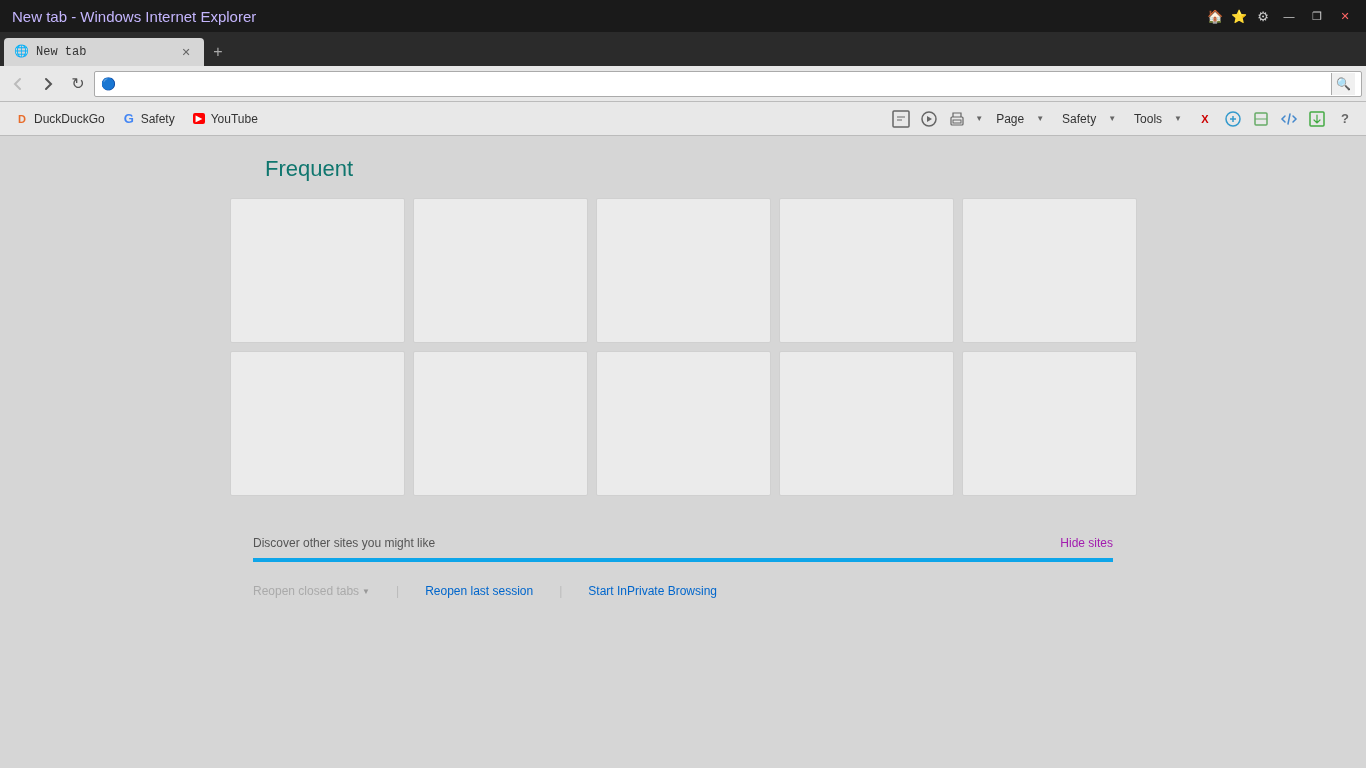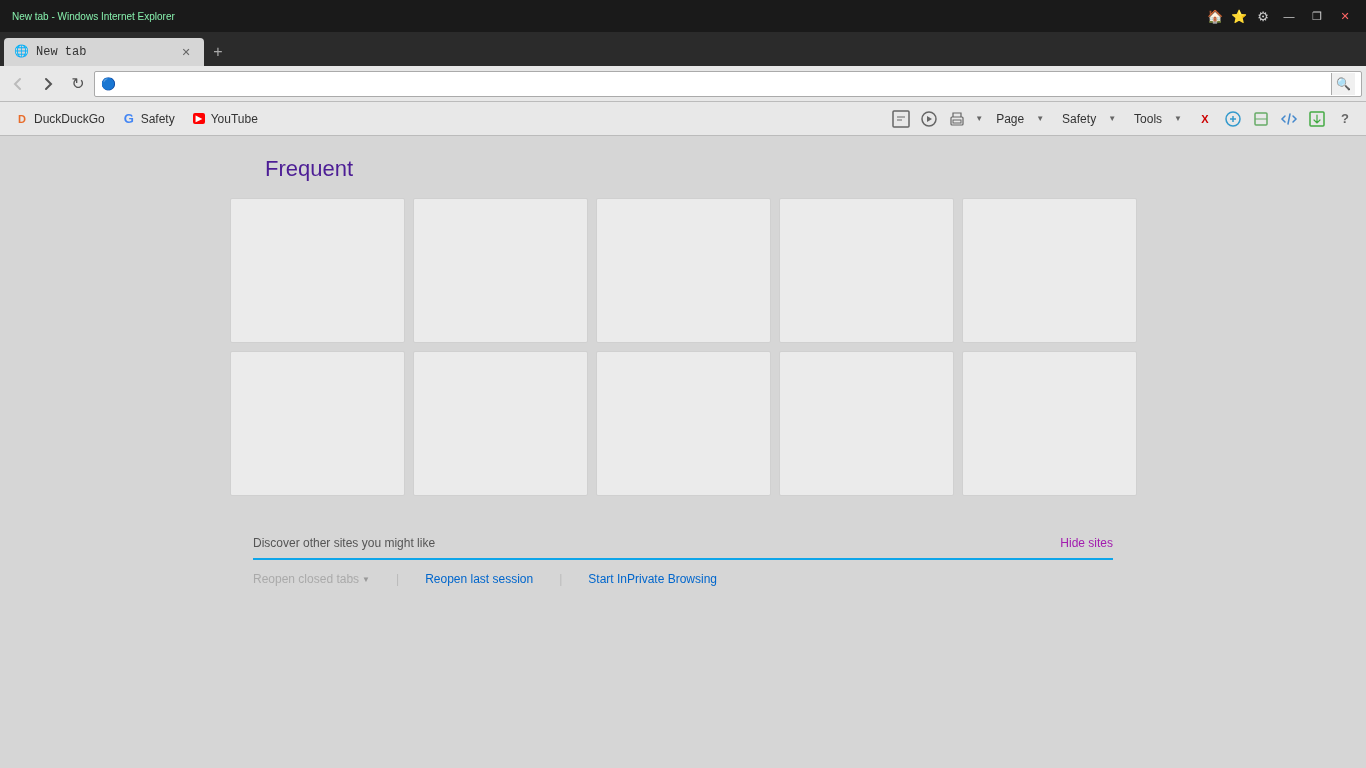"New tab - Windows Internet" span { color: #86efac -> #c4b5fd; font-size: 10px -> 15px }
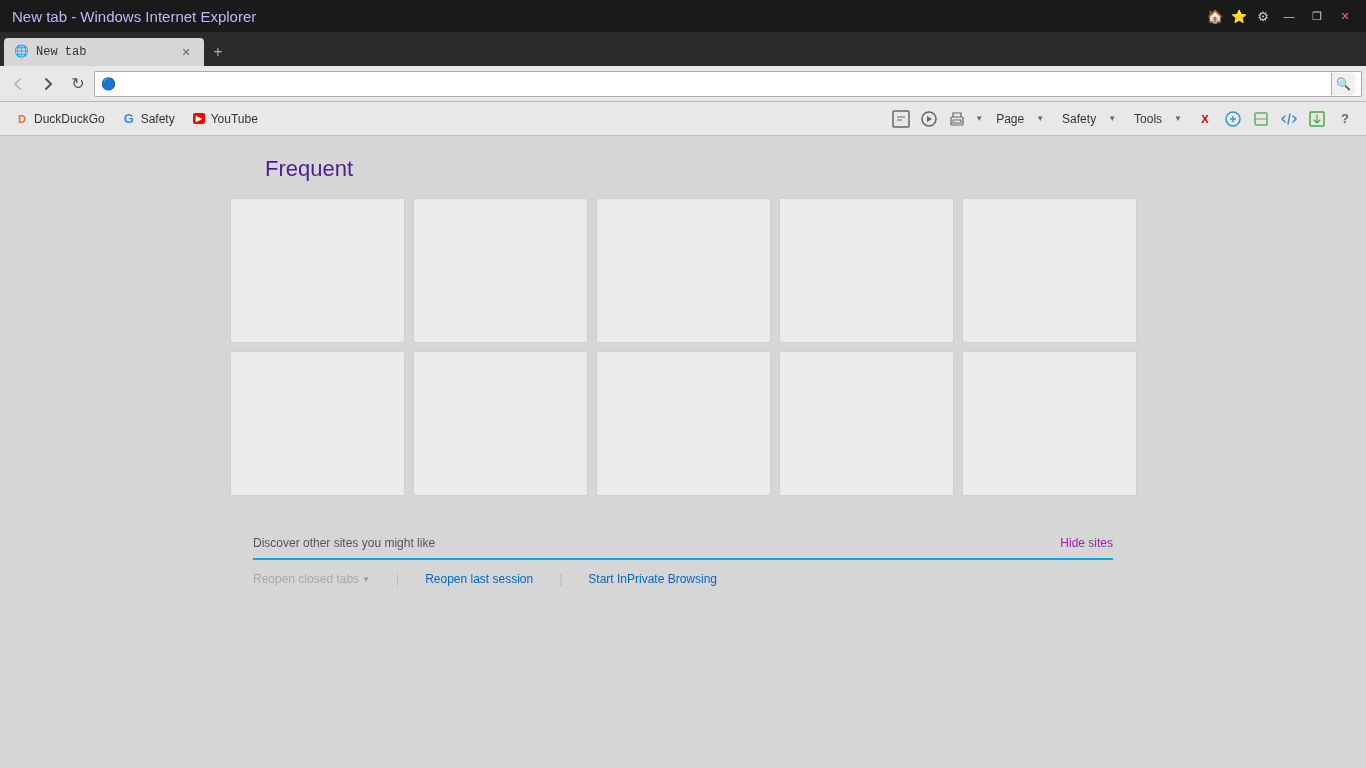"Frequent" .section-title { color: #4c1d95 -> #0f766e }
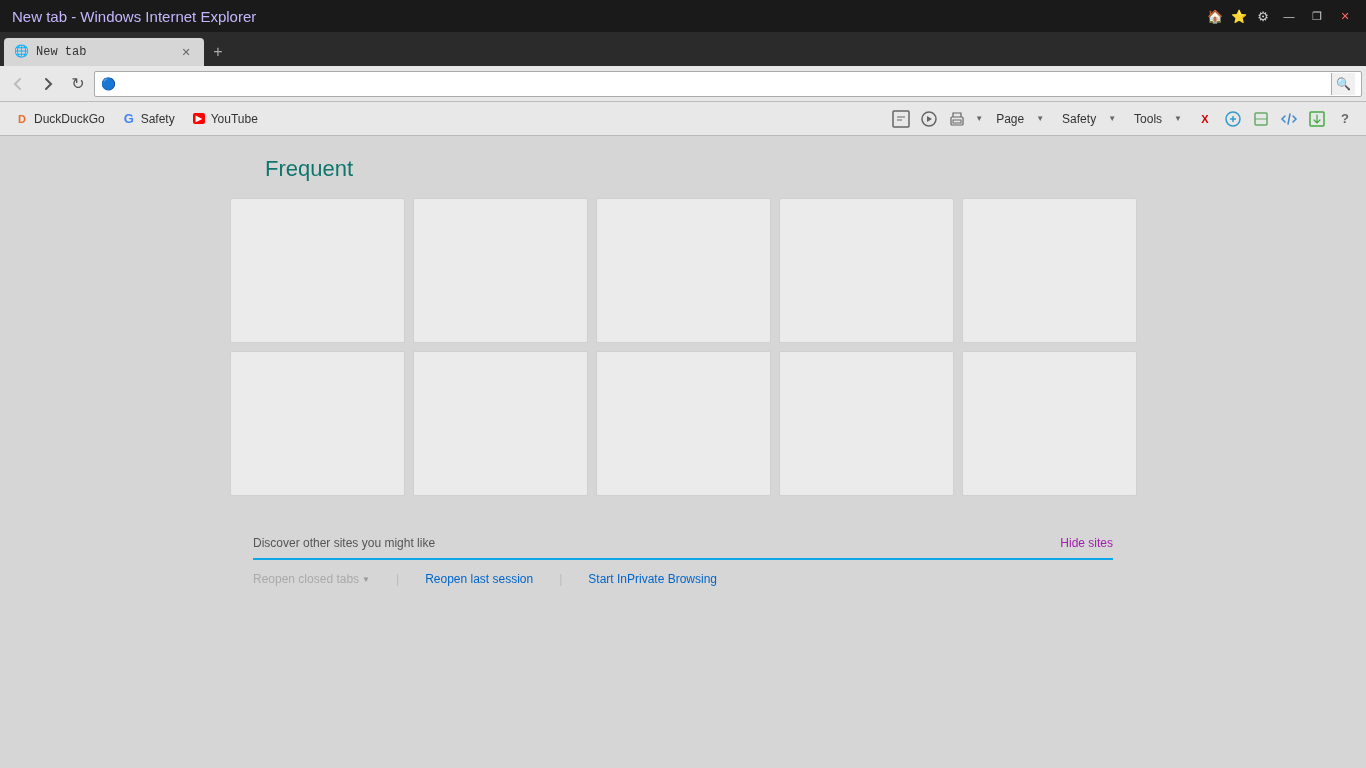"Discover other sites you might" .divider-row { border-bottom: 2px solid #0ea5e9 -> 4px solid #0ea5e9; margin-bottom: 12px -> 22px }
